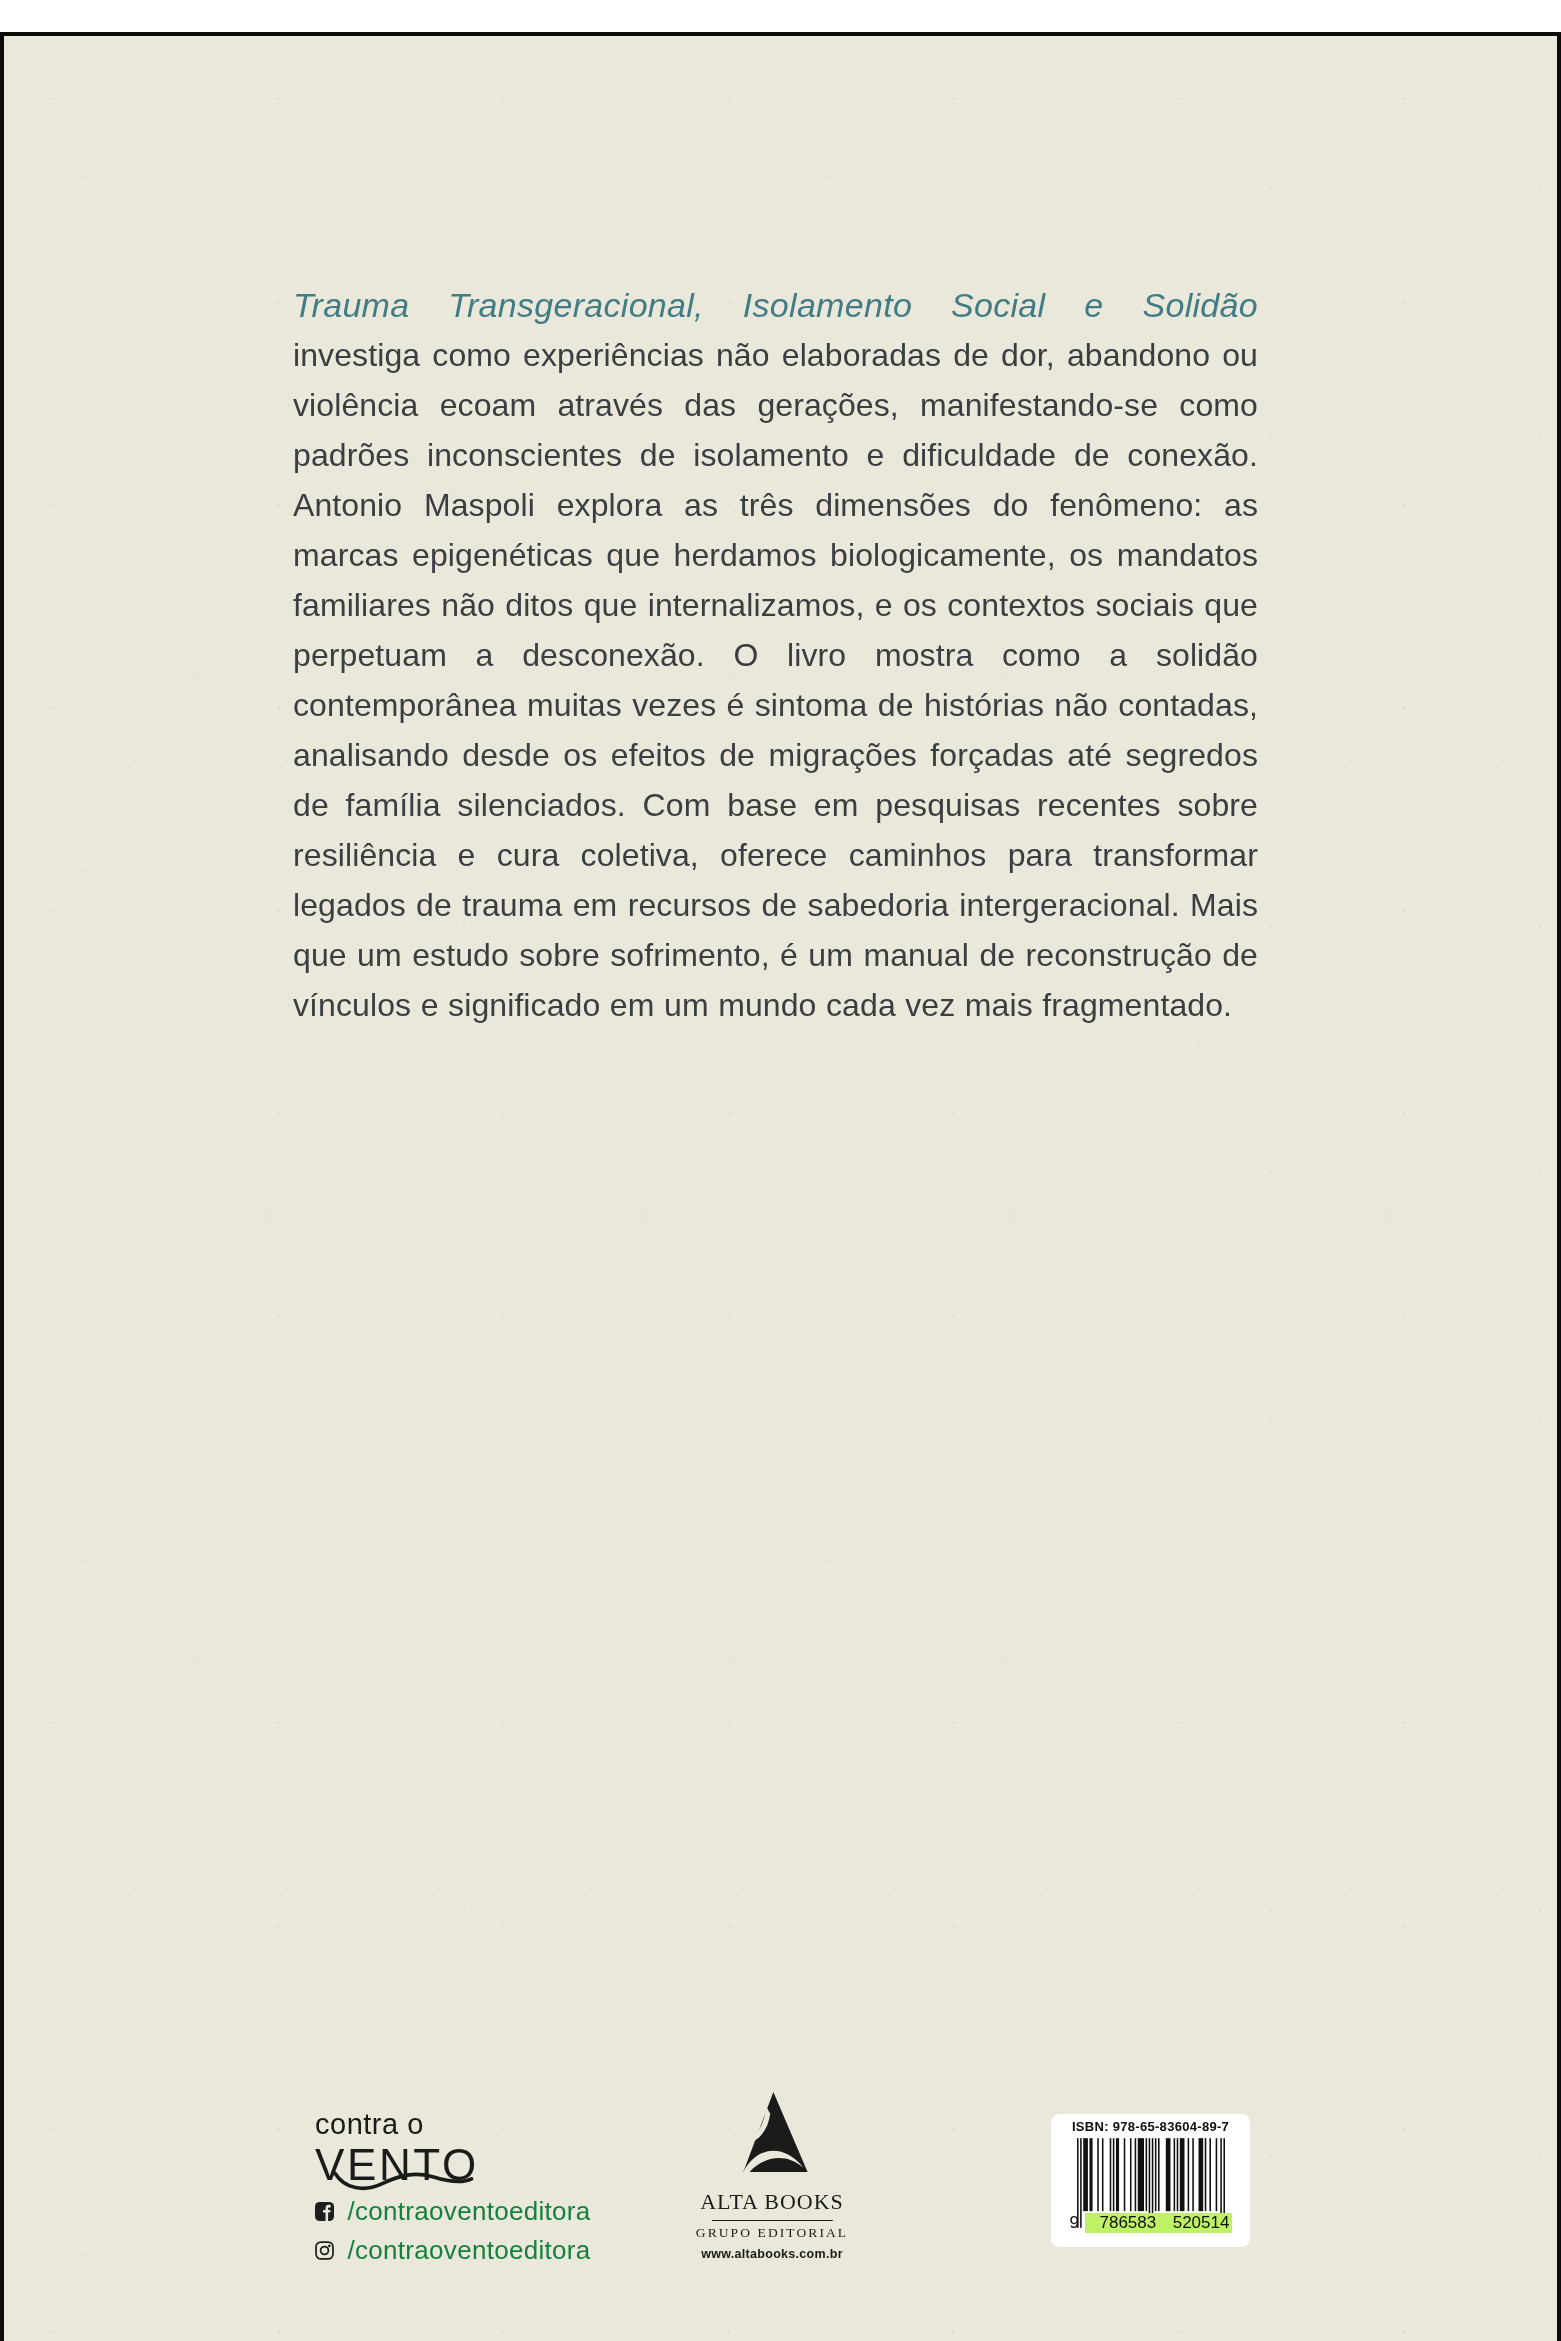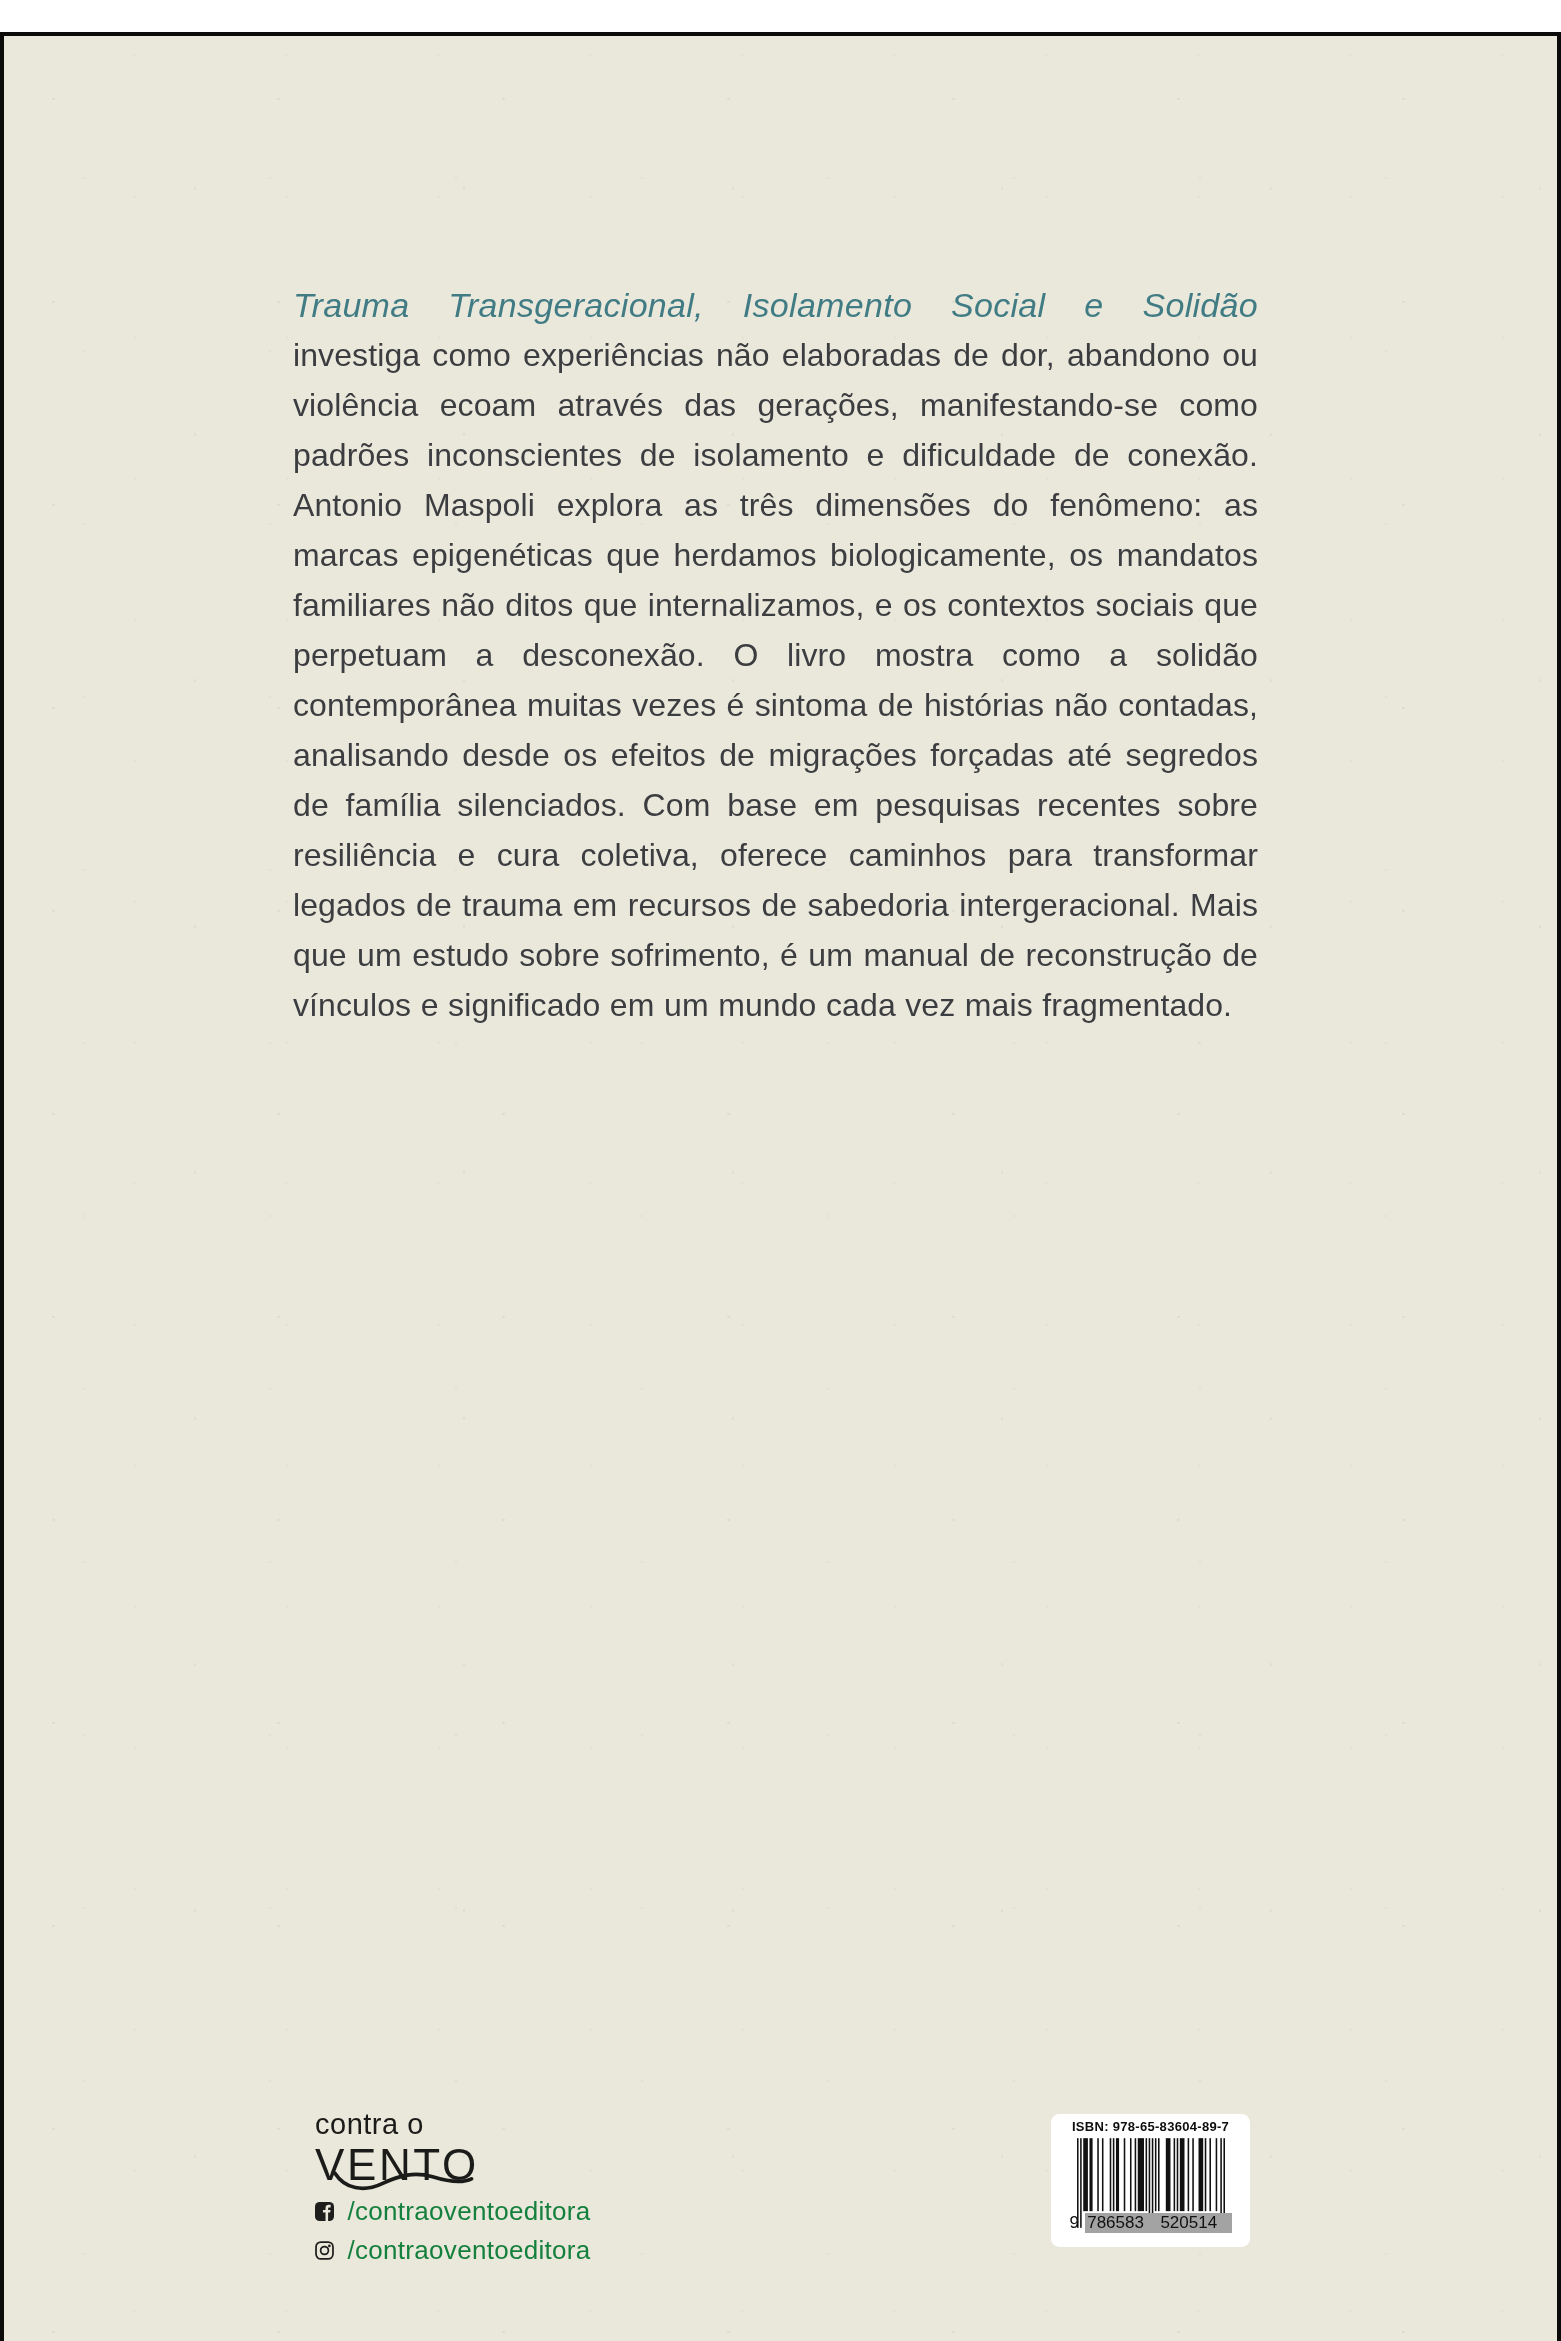"ALTA BOOKS" div.alta { html: none -> <div> <svg> <polygon></polygon> <path></path> <path></path> </svg> <div>ALTA BOOKS</div> <div></div> <div>GRUPO EDITORIAL</div> <div>www.altabooks.com.br</div> </div> }
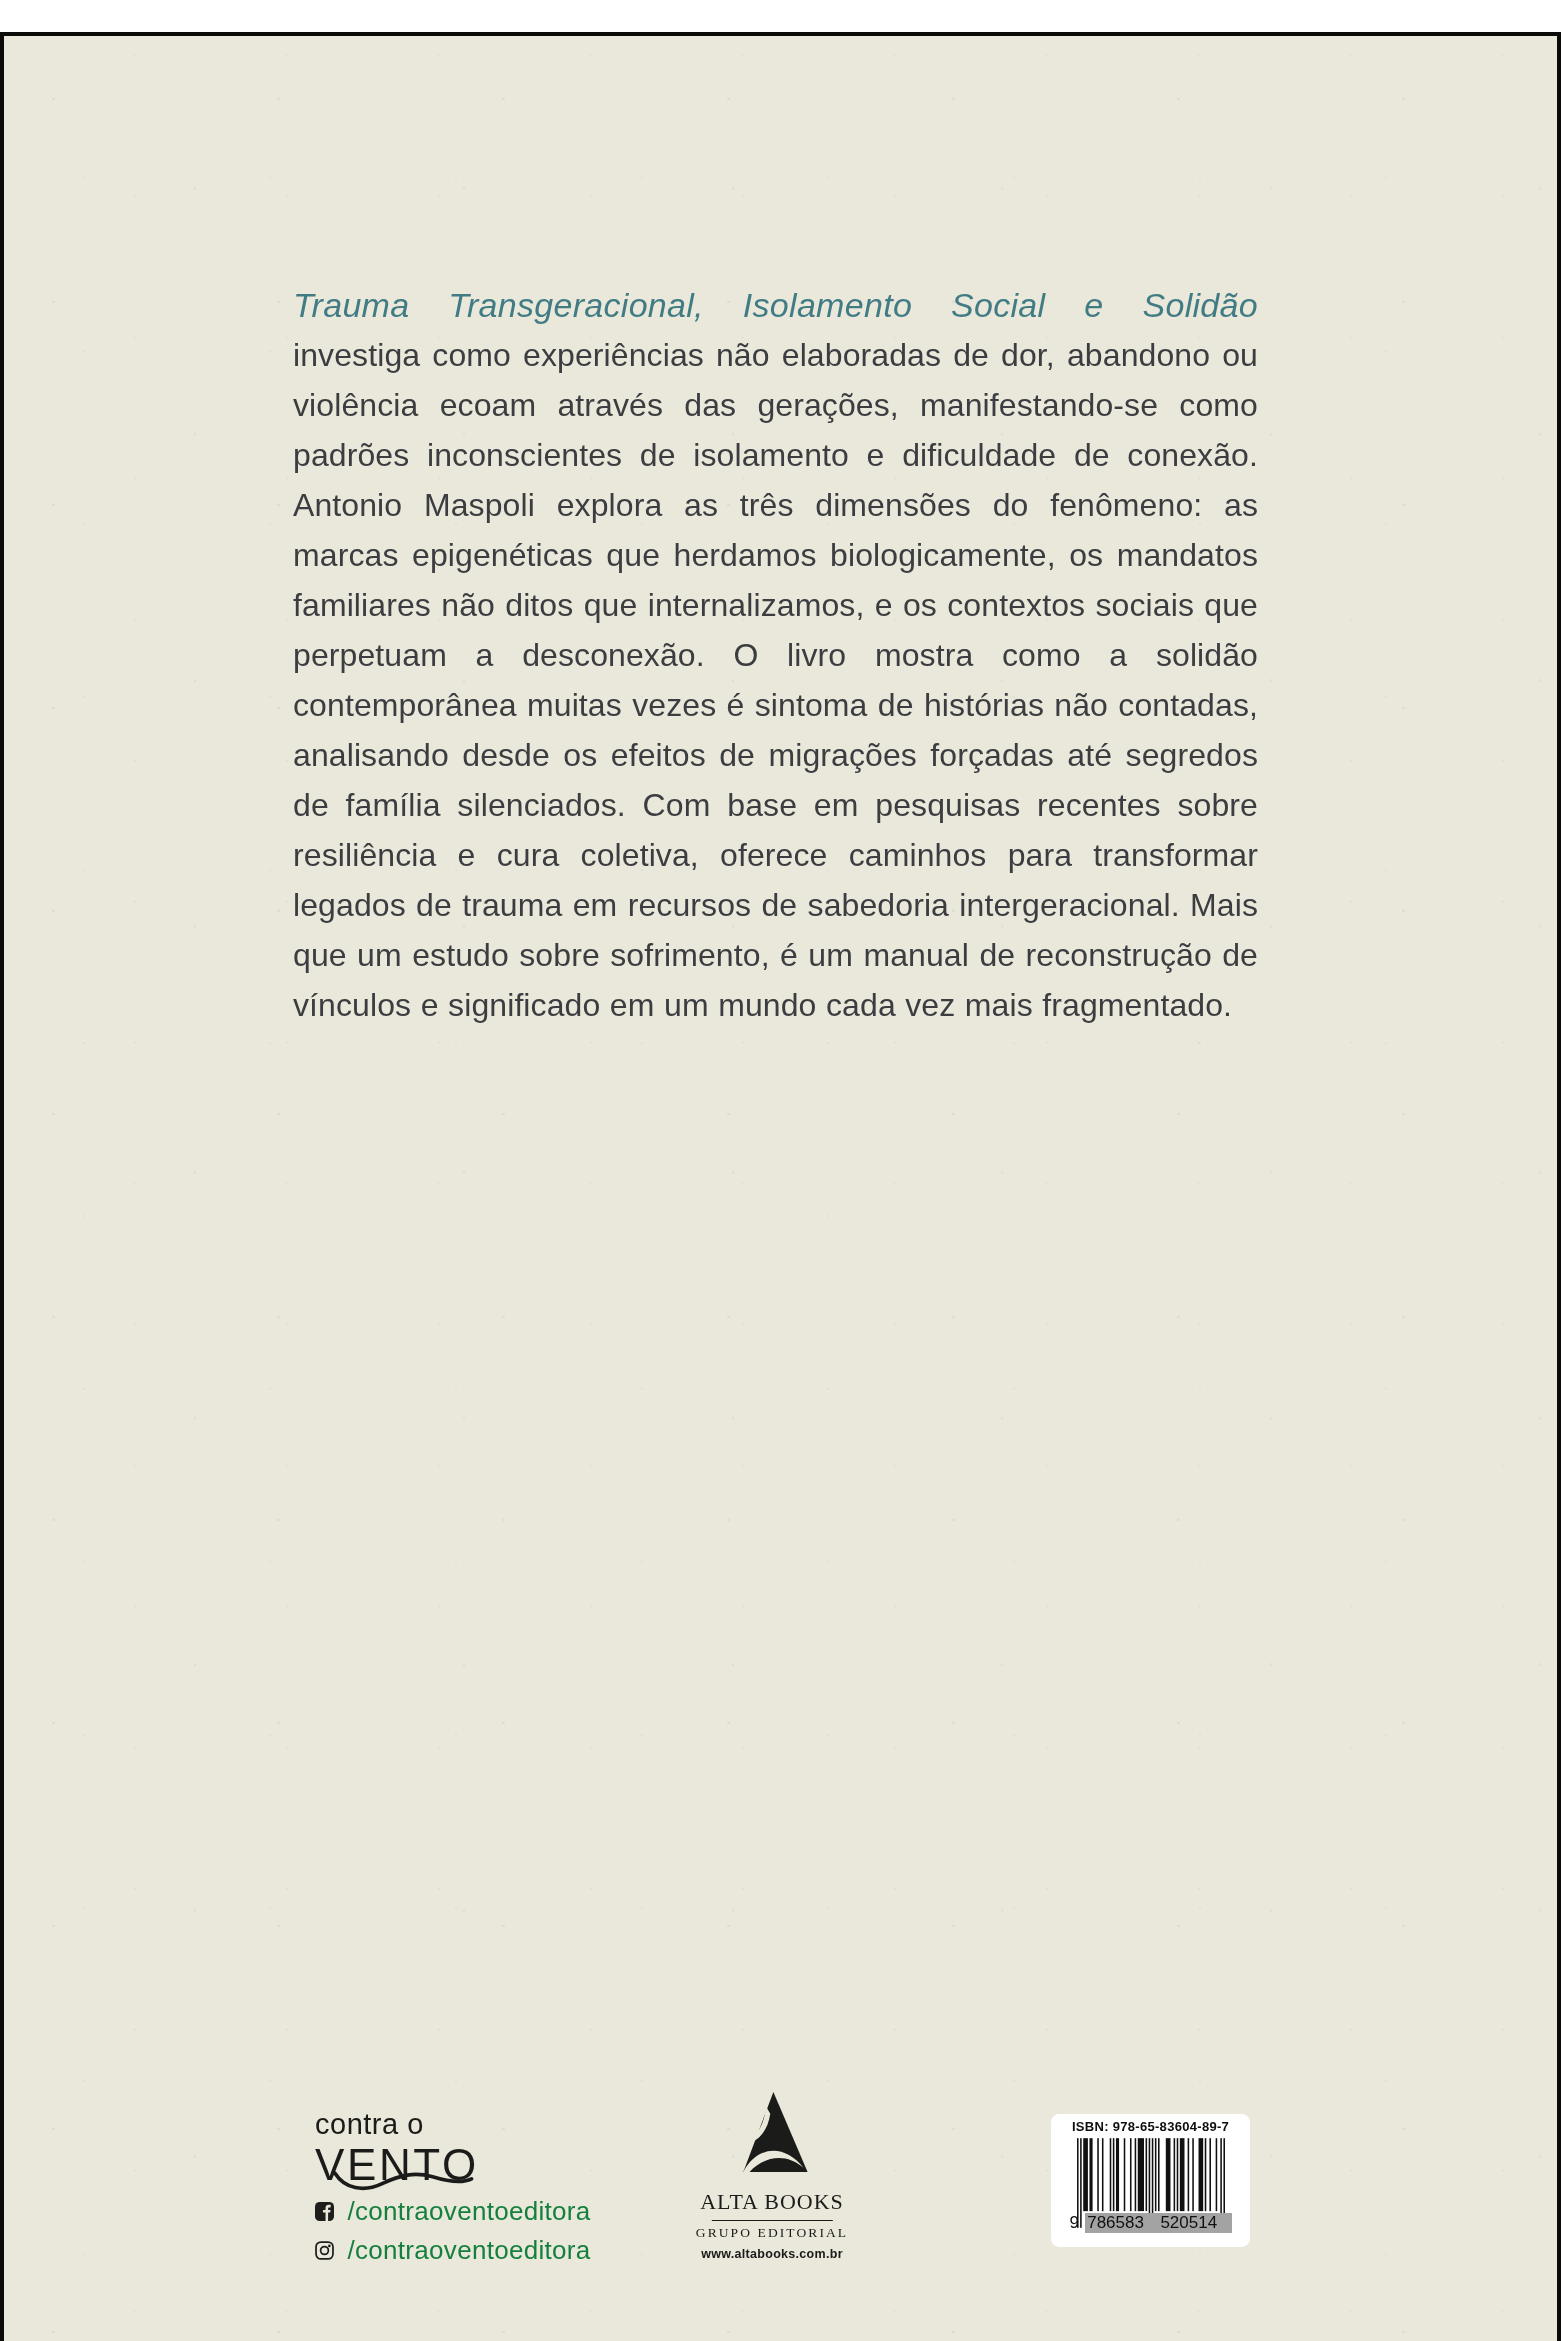"786583" .digit-group { background: #a3a3a3 -> #bef264; text-align: left -> right }
